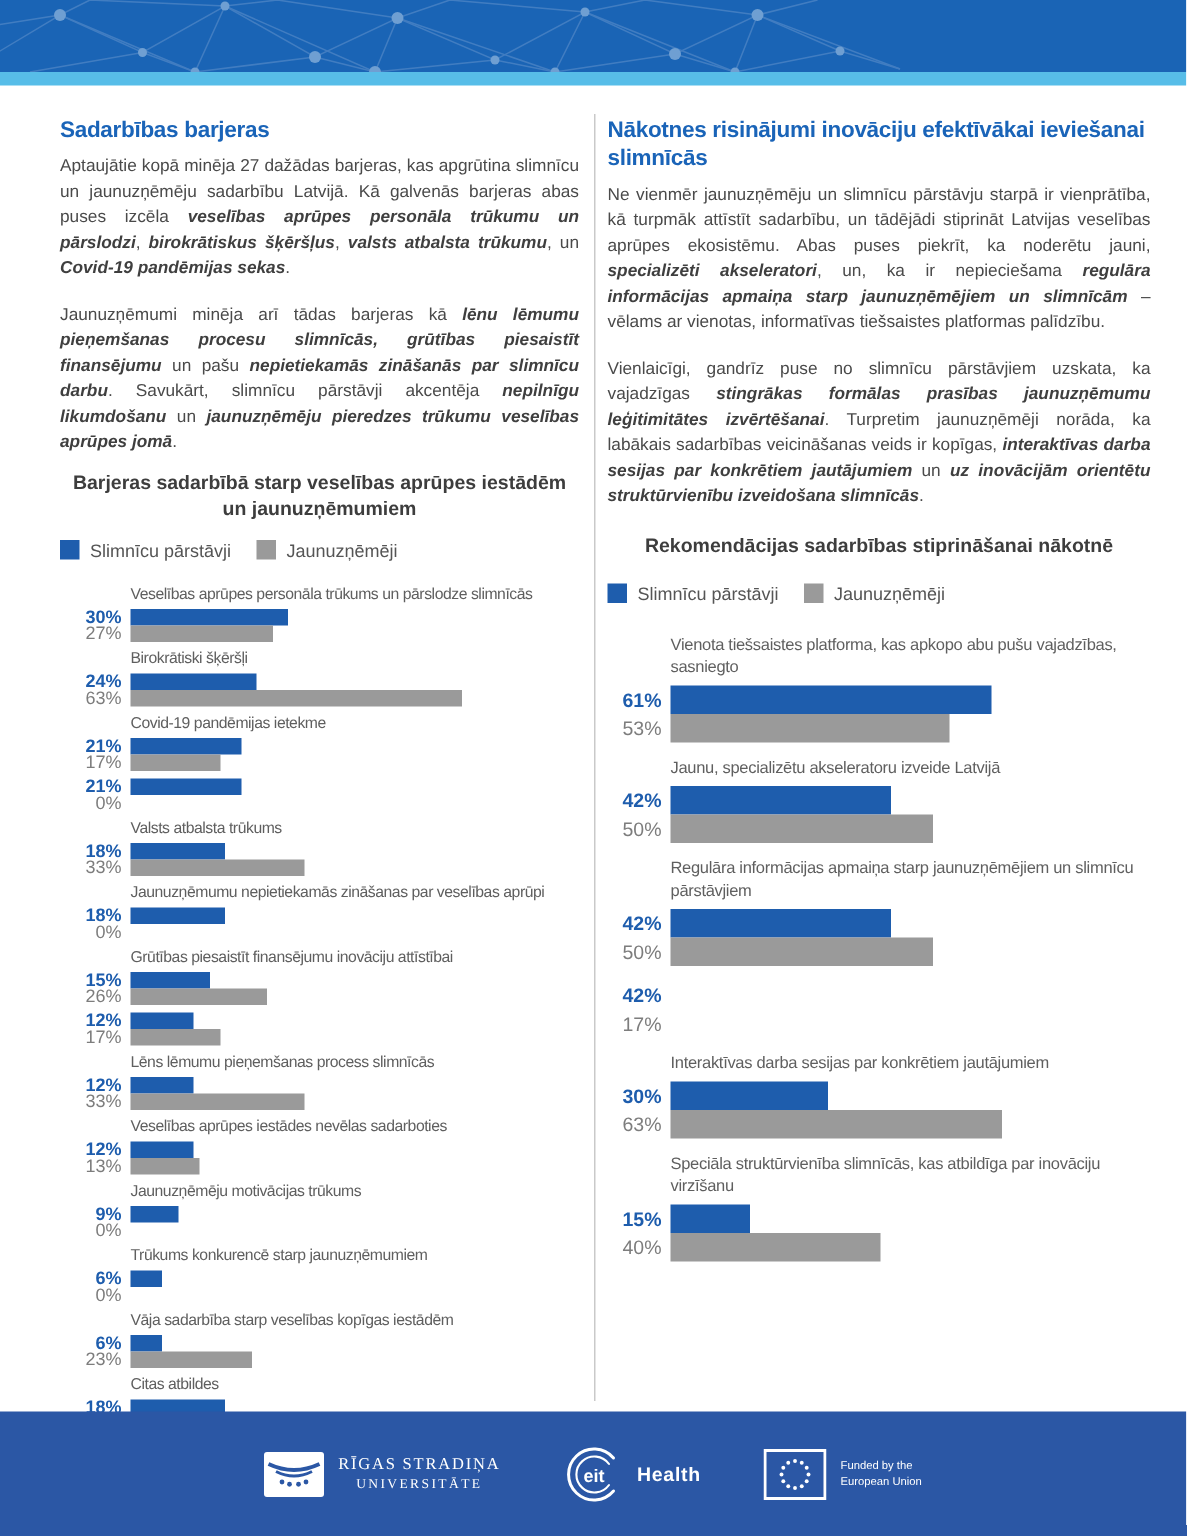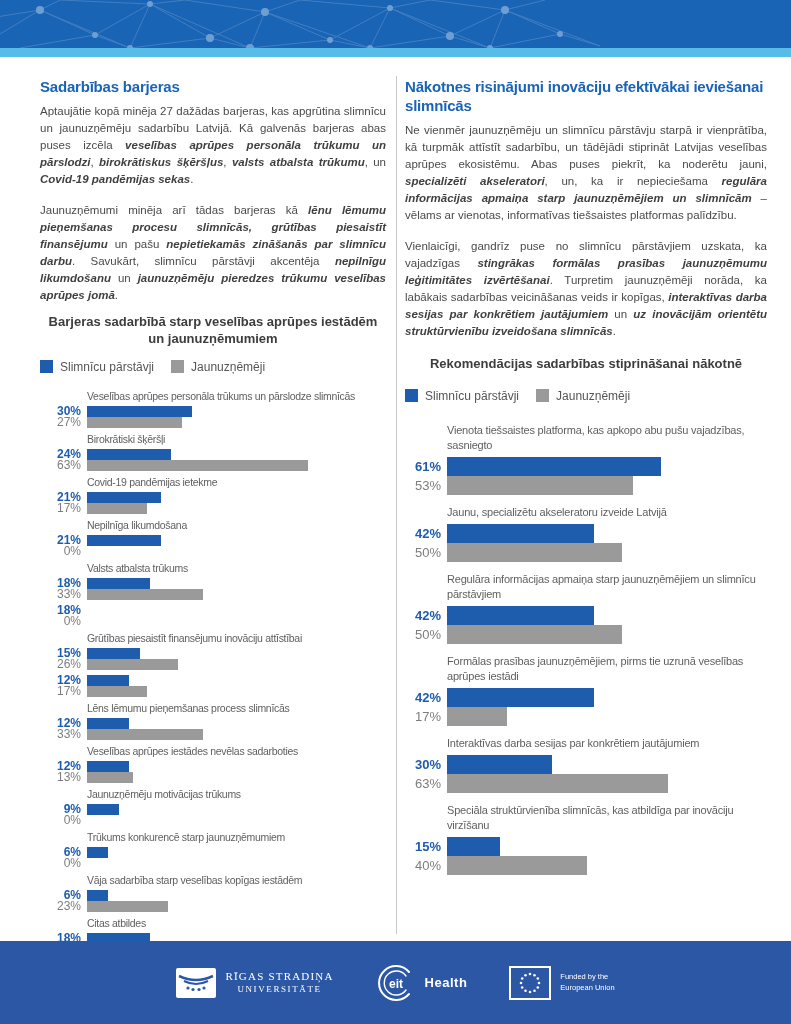"Nepilnīga likumdošana" div.bar-label { html: <div>Nepilnīga likumdošana</div> -> none }
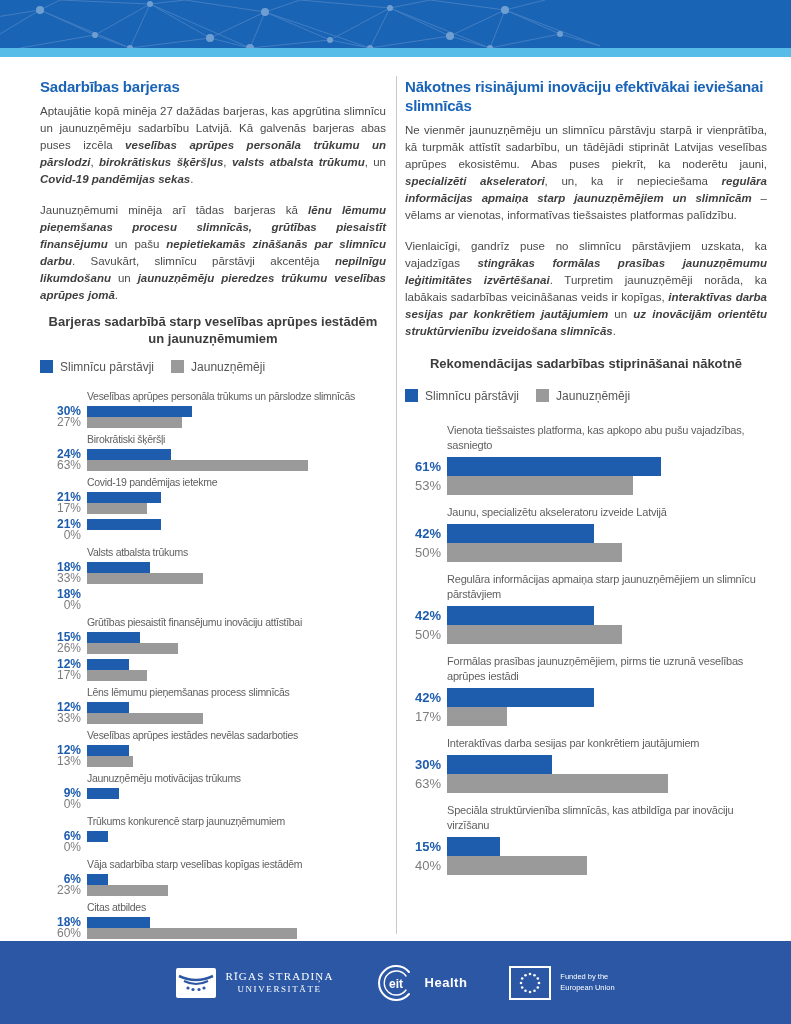"Jaunuzņēmumu nepietiekamās zināšanas par" div.rmain { html: none -> <div> <div>Jaunuzņēmumu nepietiekamās zināšanas par veselības aprūpi</div> <div> <div></div> </div> </div> }
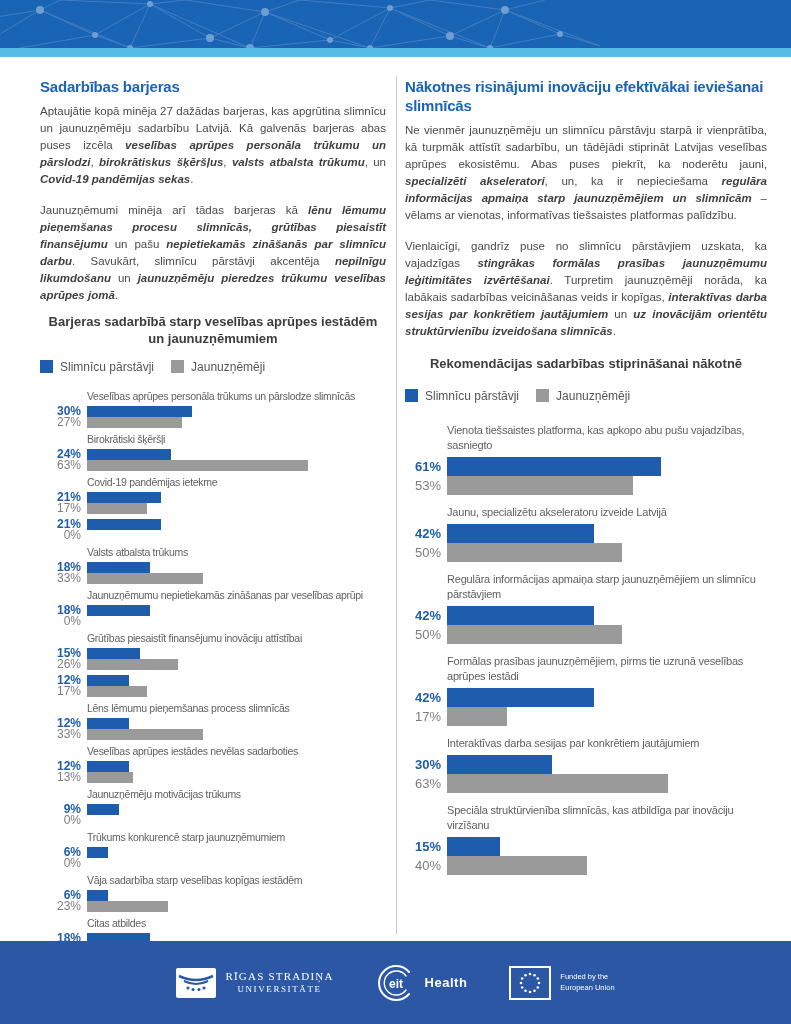"Formālas prasības jaunuzņēmējiem, pirms" div.rmain { html: <div> <div>Formālas prasības jaunuzņēmējiem, pirms tie uzrunā veselības aprūpes iestādi</div> <div> <div></div> <div></div> </div> </div> -> none }
